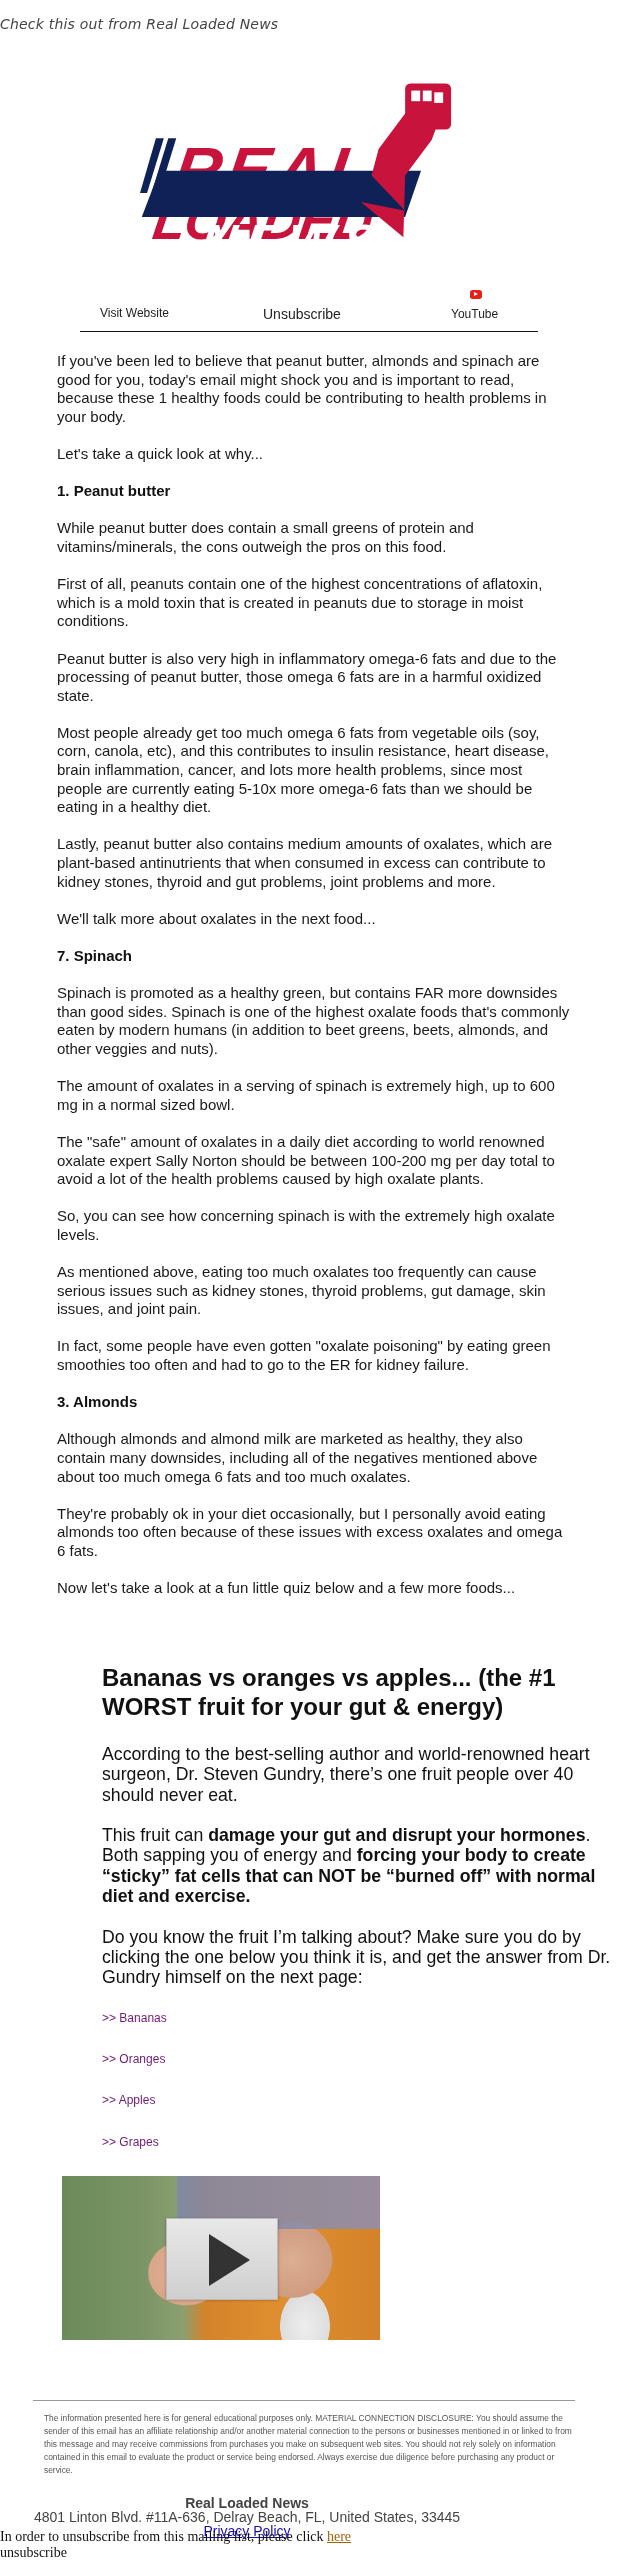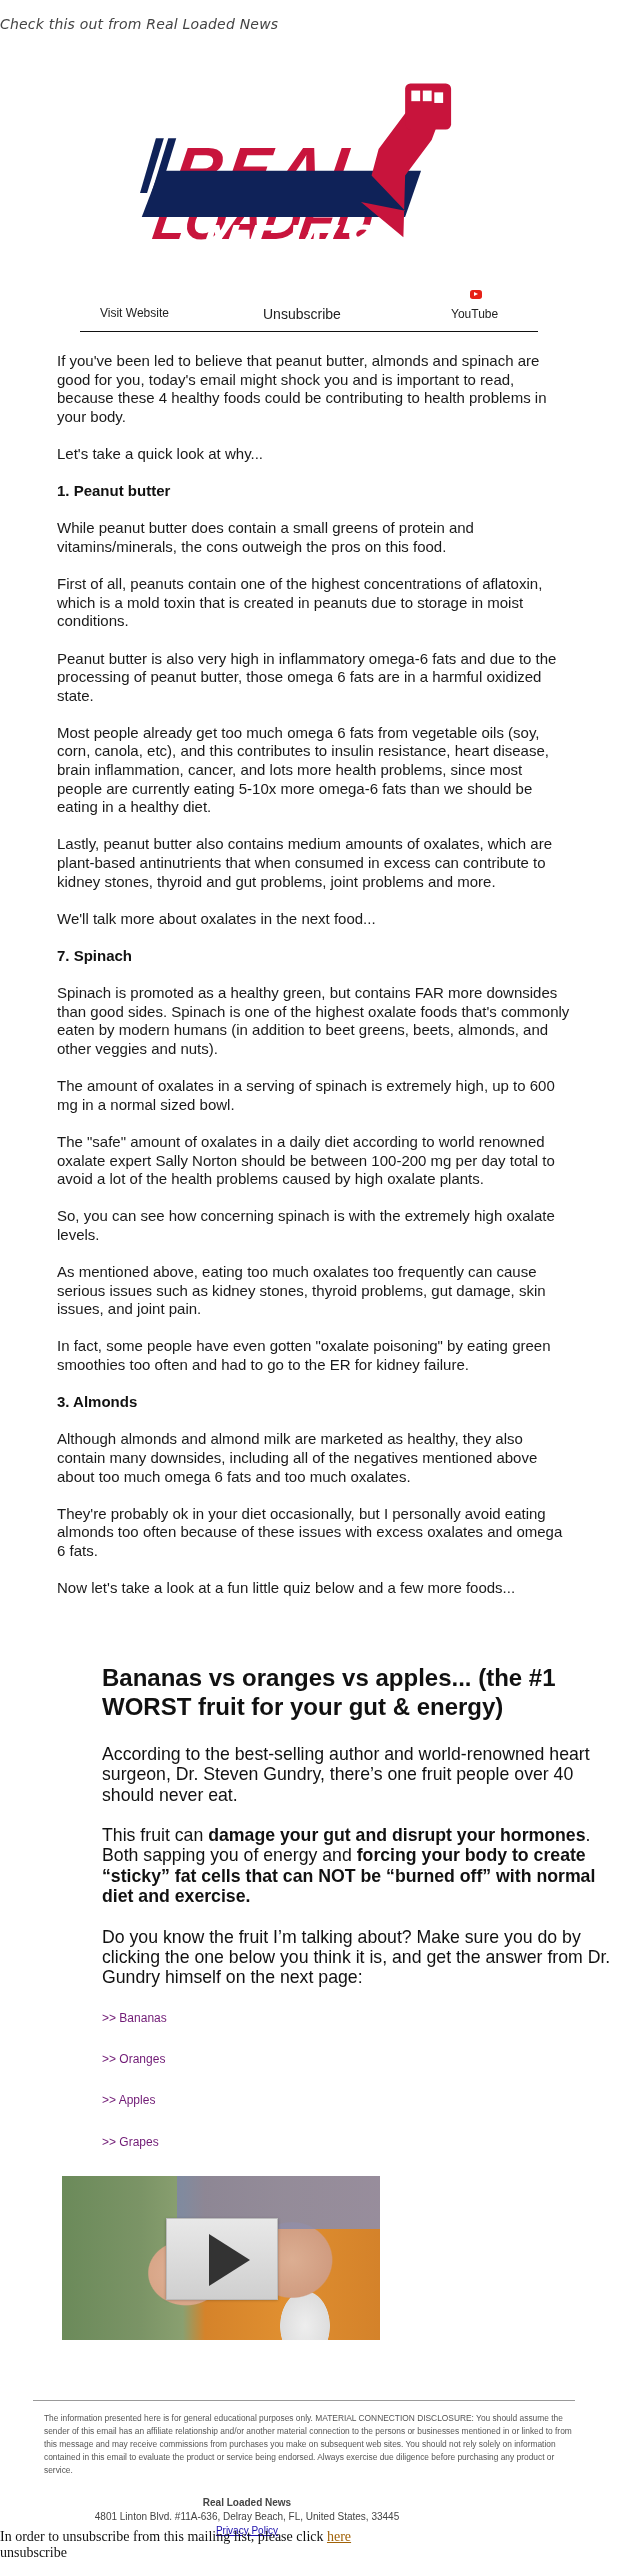"If you've been led to" p { text: 4 -> 1 }
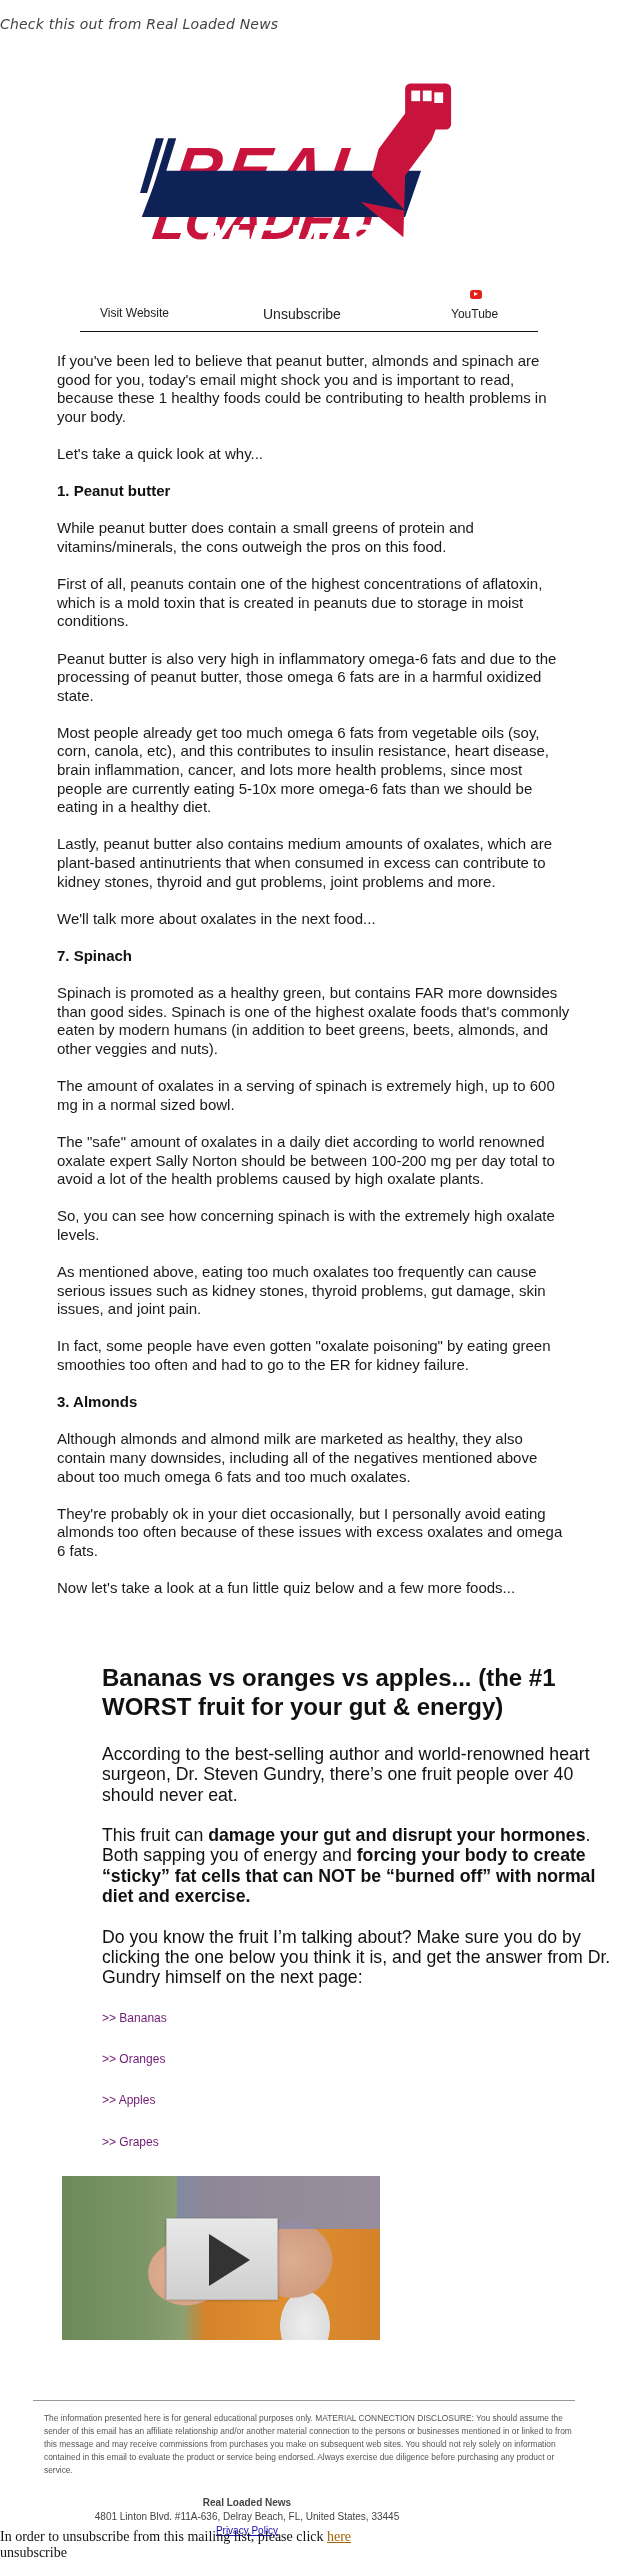"Real Loaded News" .company { font-size: 10px -> 14px }
